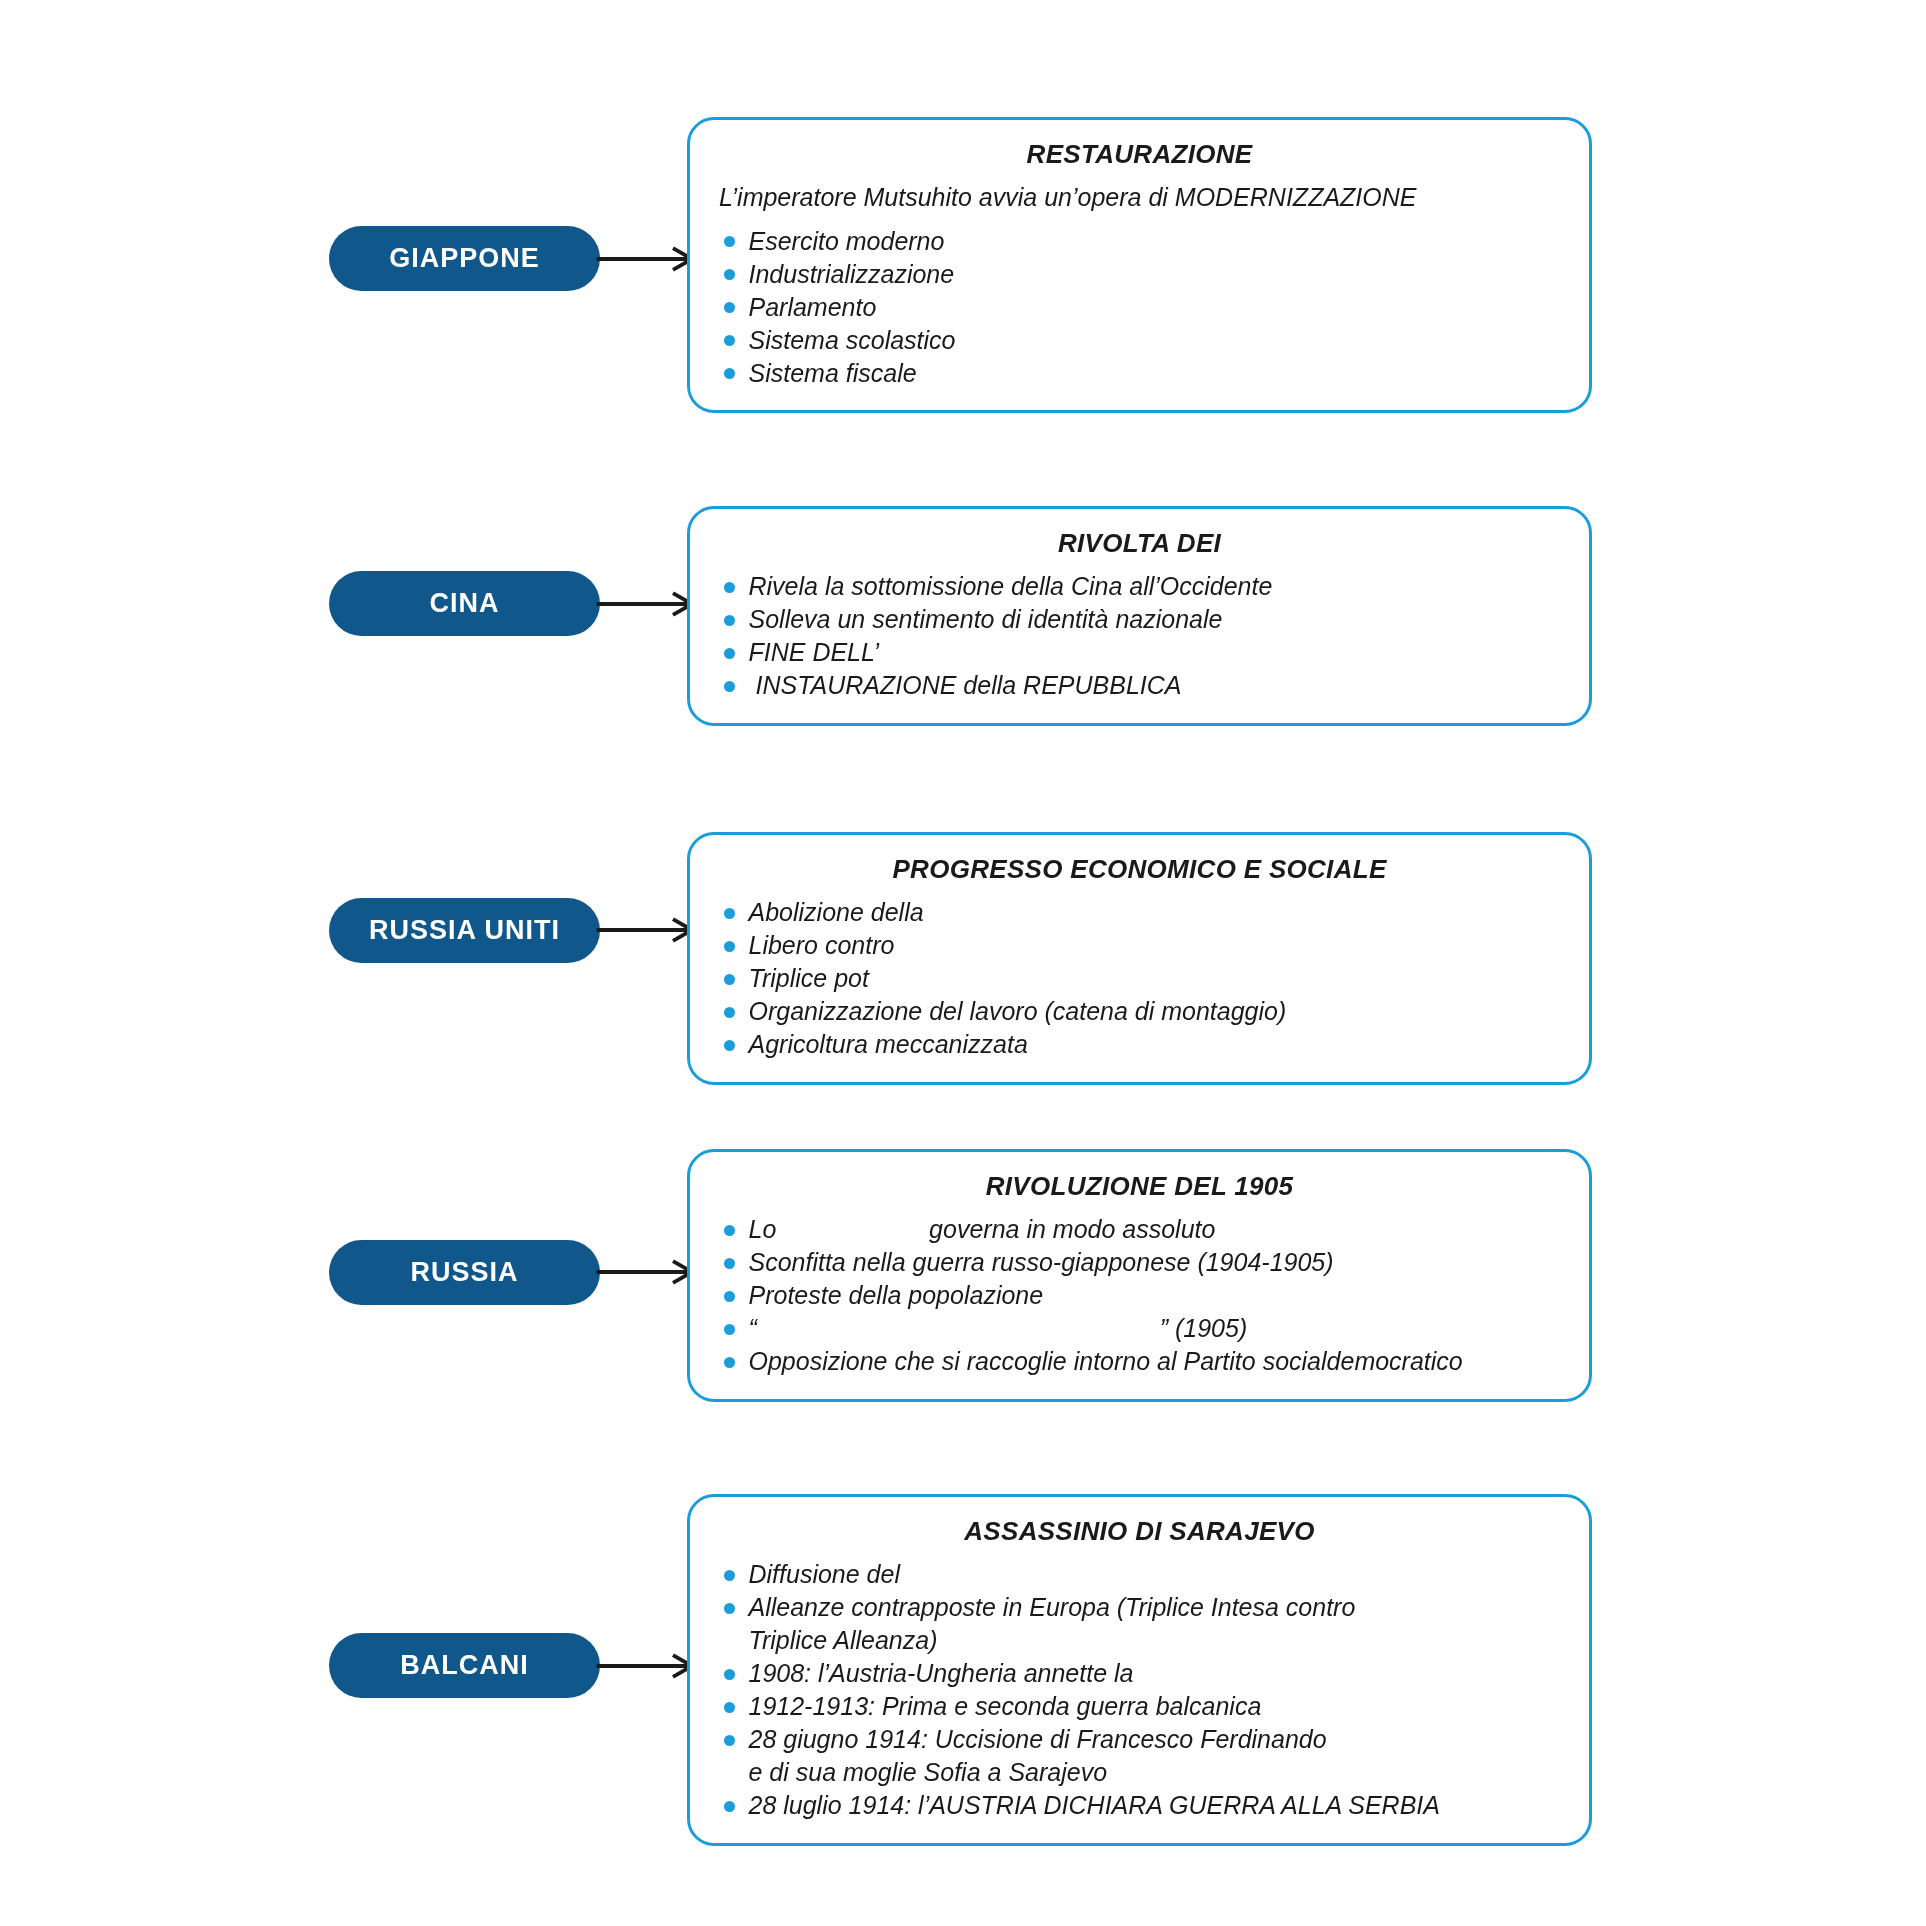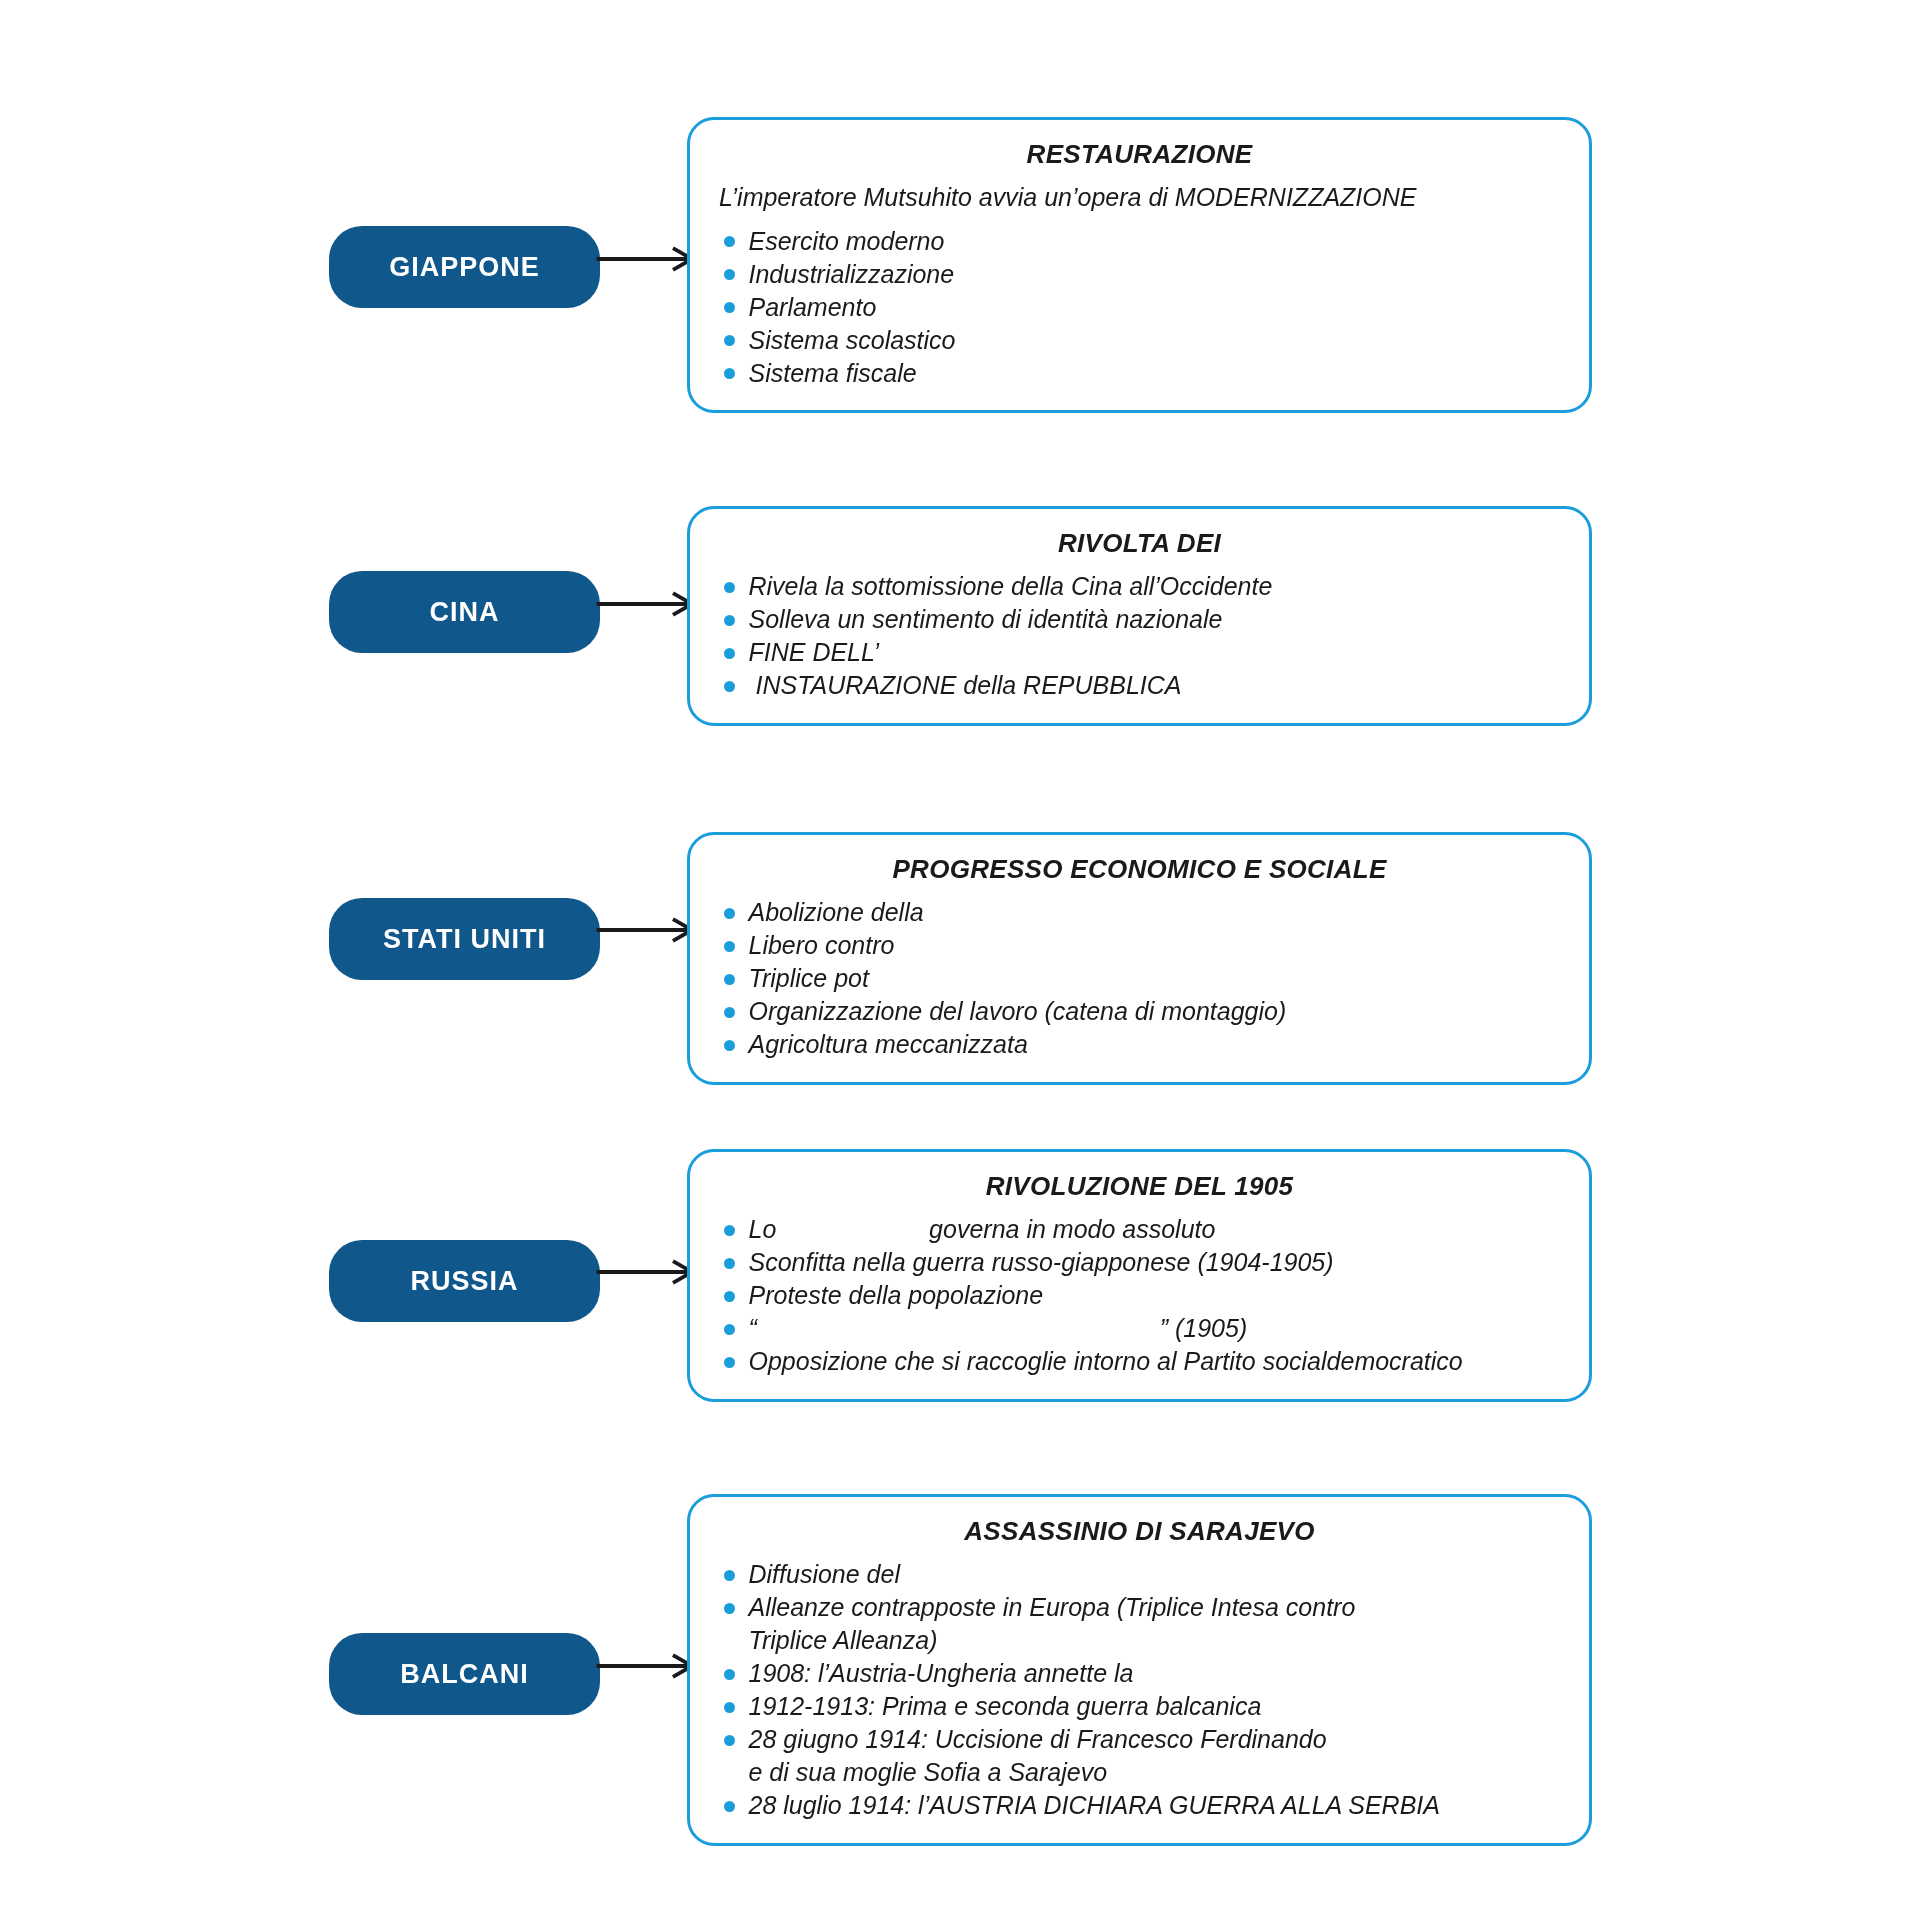"GIAPPONE" .pill { height: 82px -> 65px }
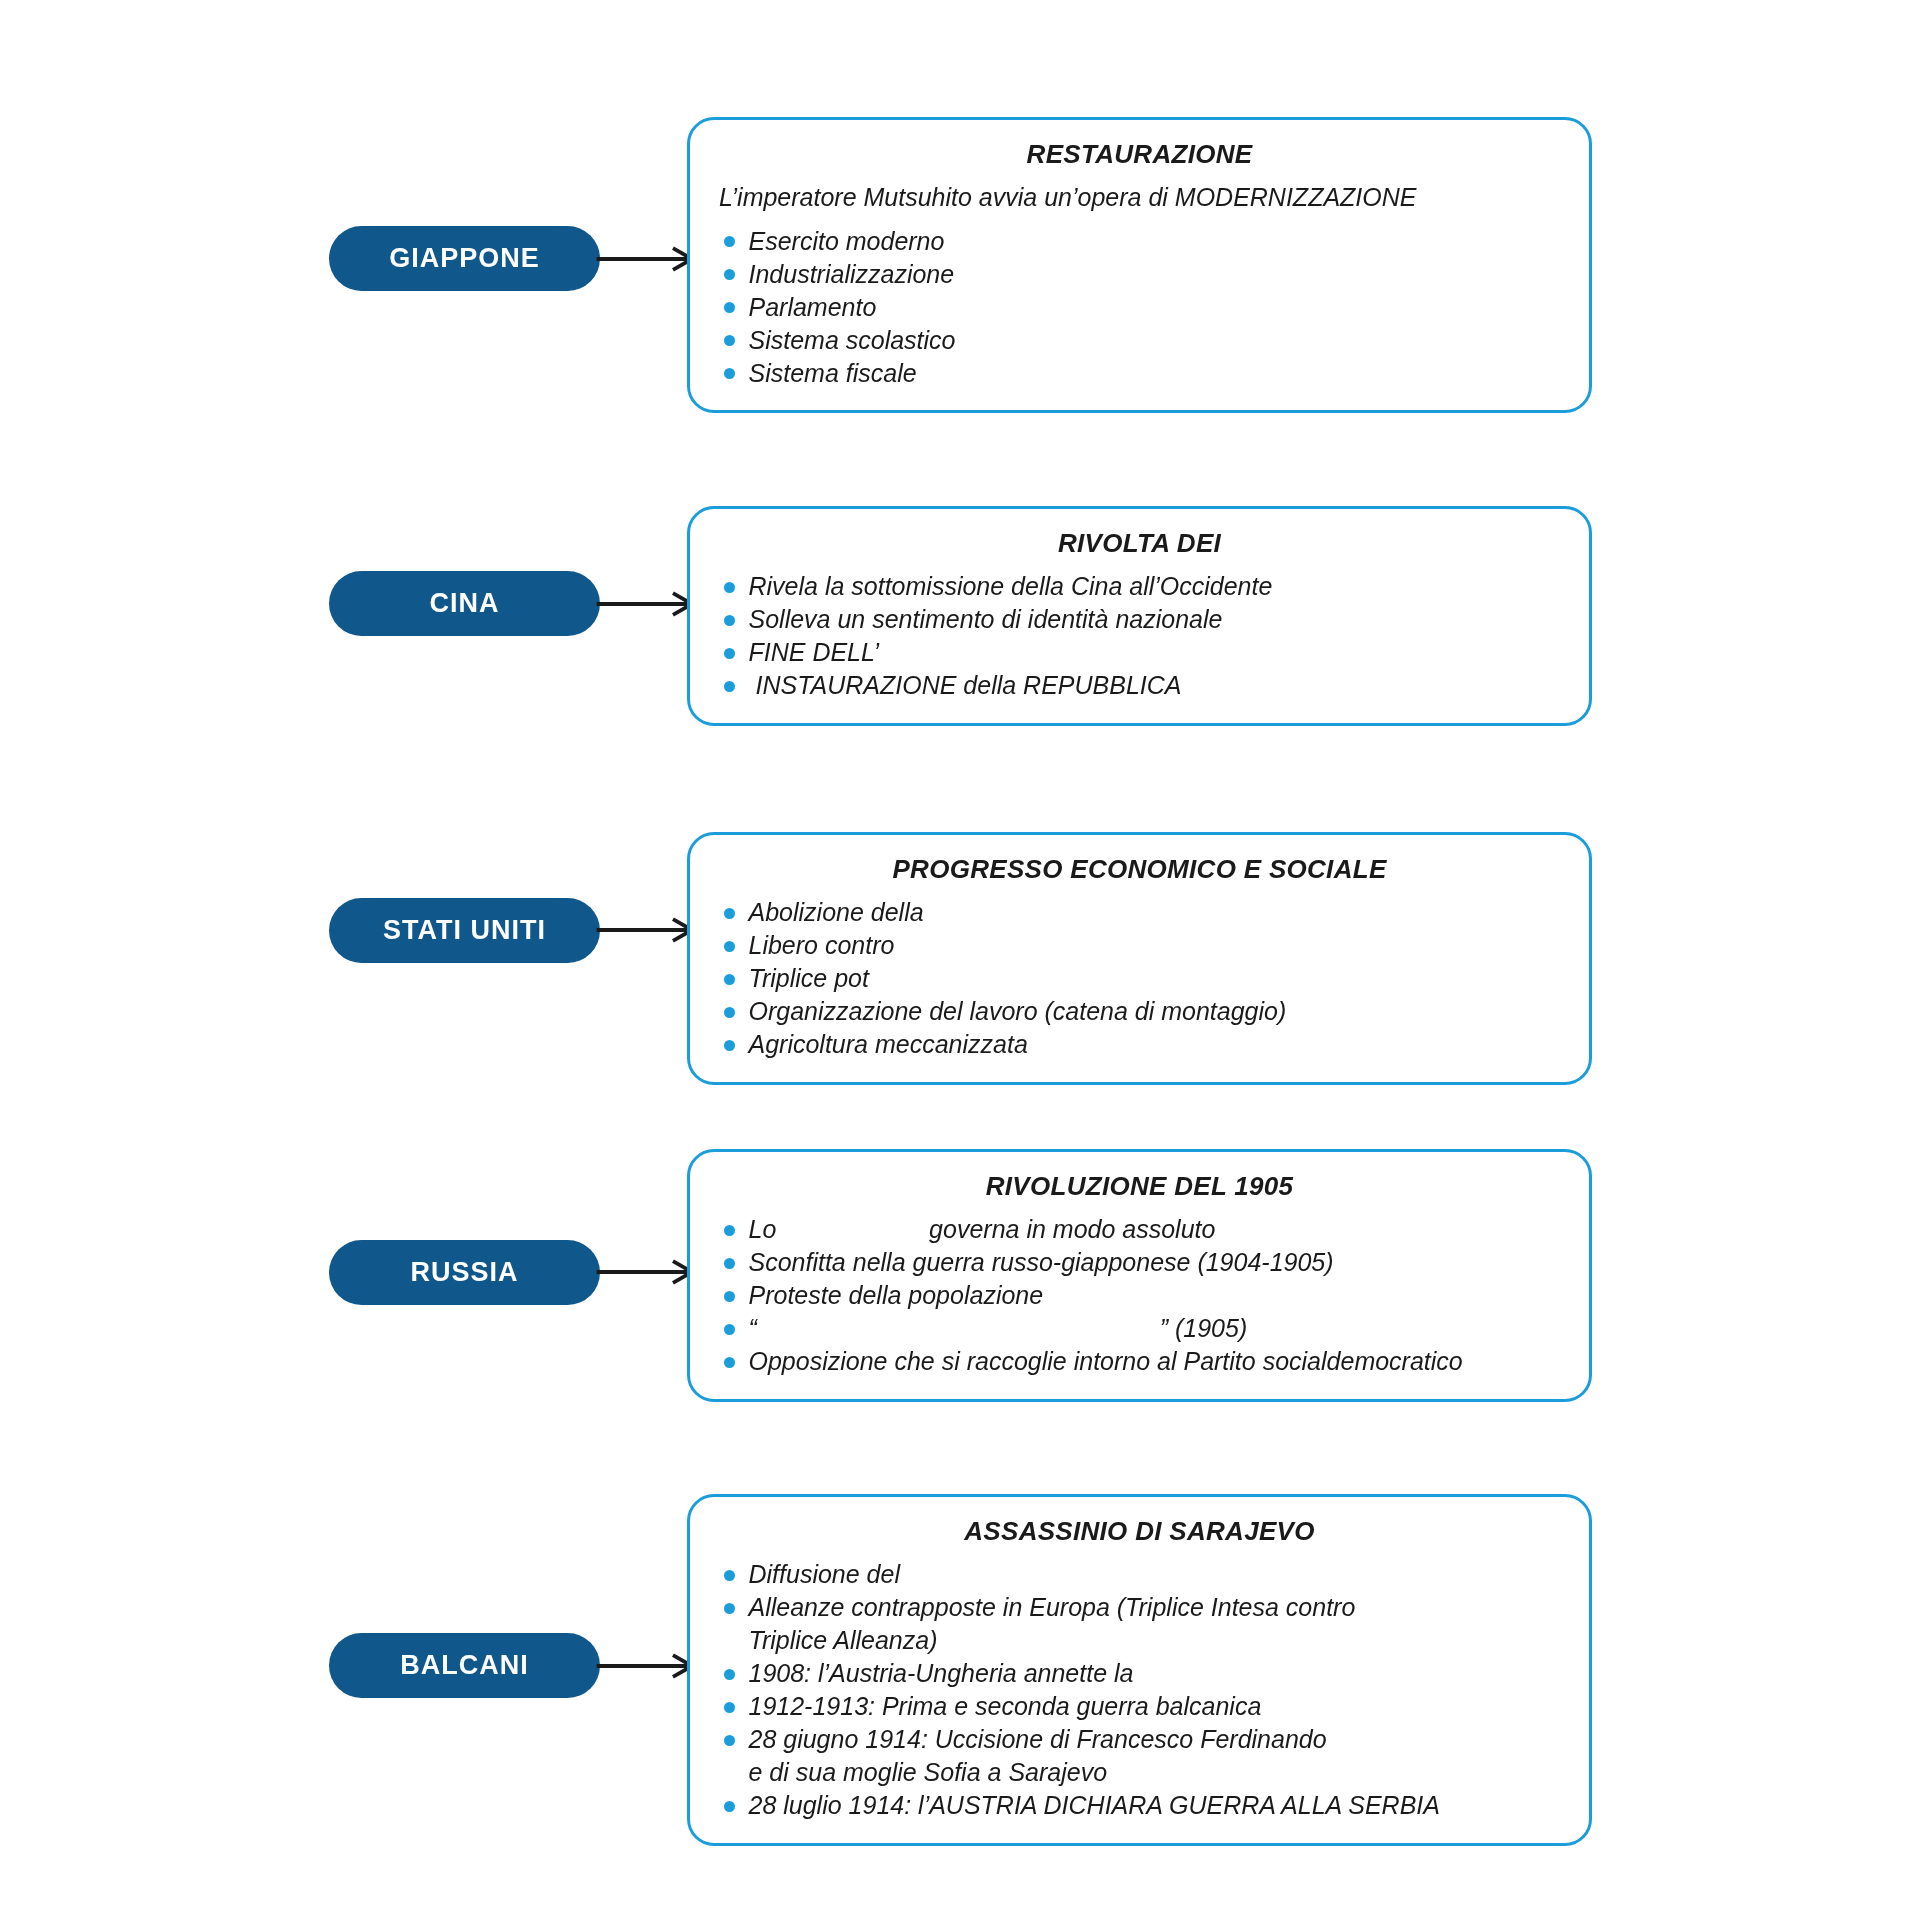"STATI UNITI" span.pill-label { text: STATI -> RUSSIA }
